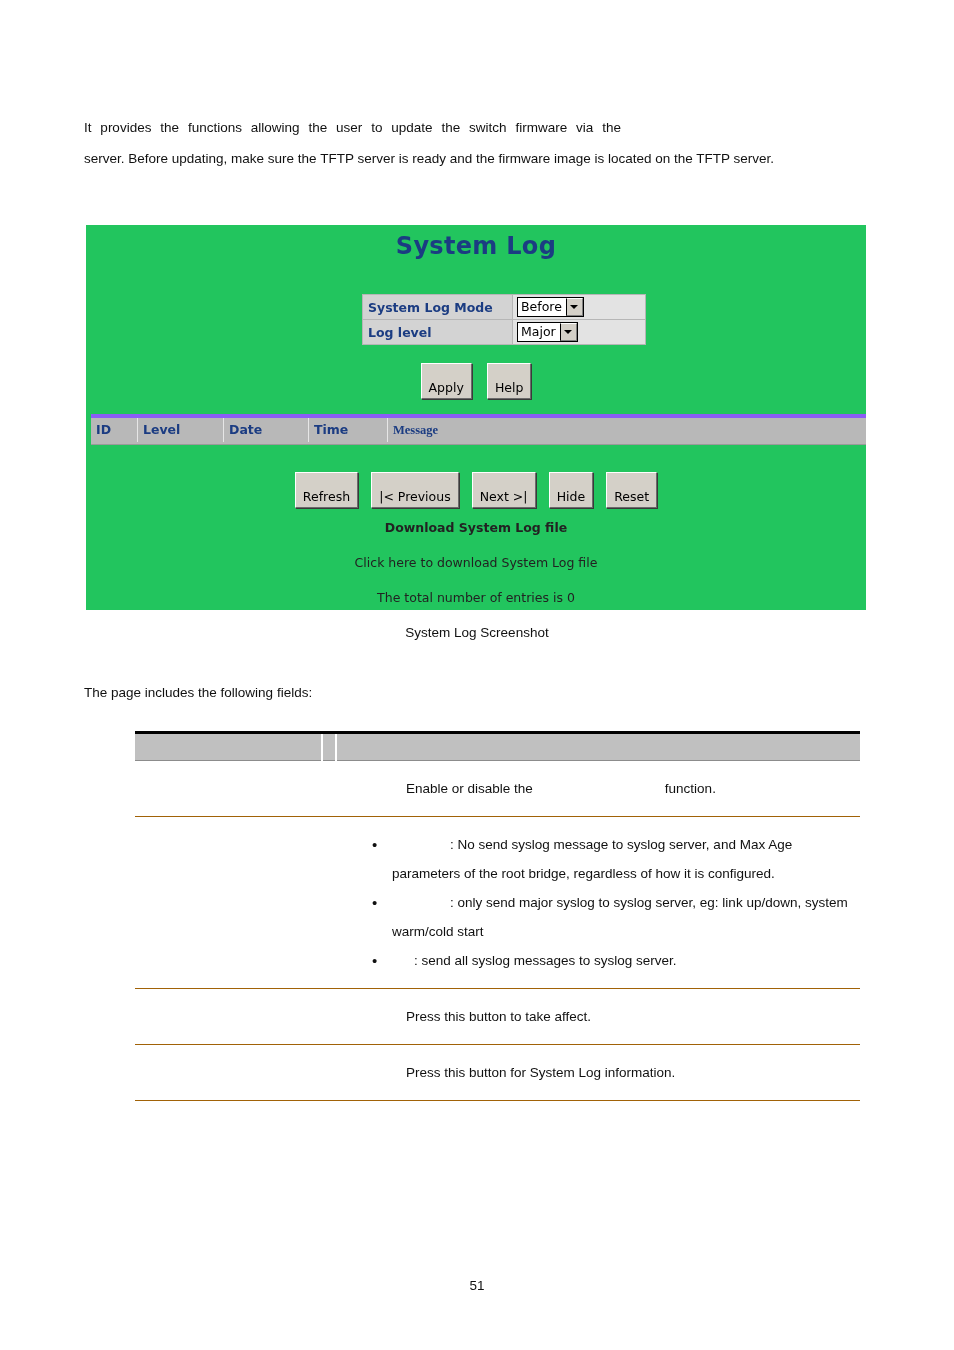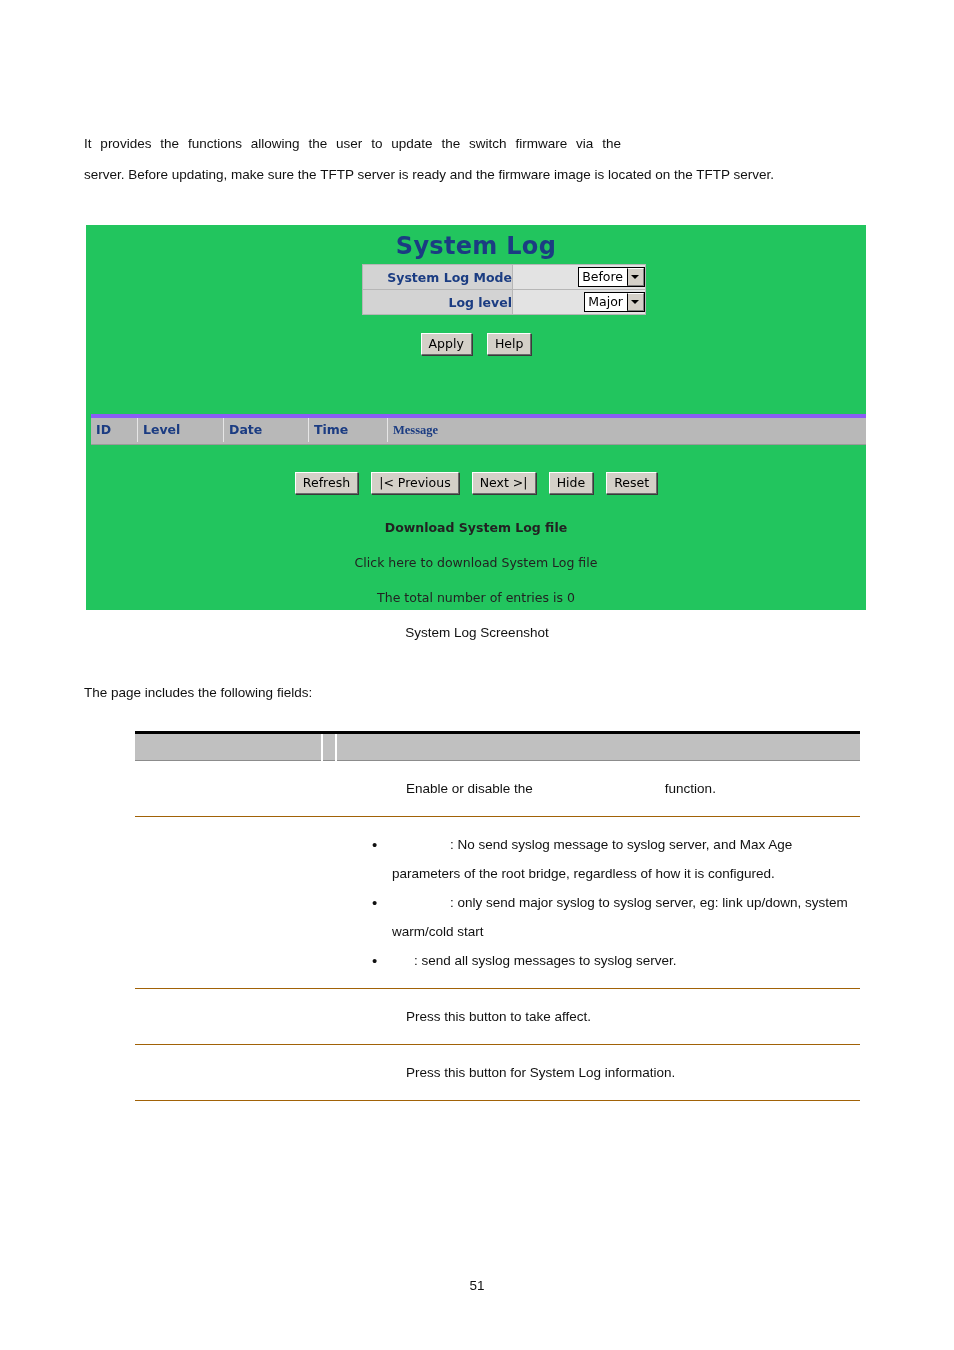"It provides the functions allowing" .intro { top: 128px -> 112px }
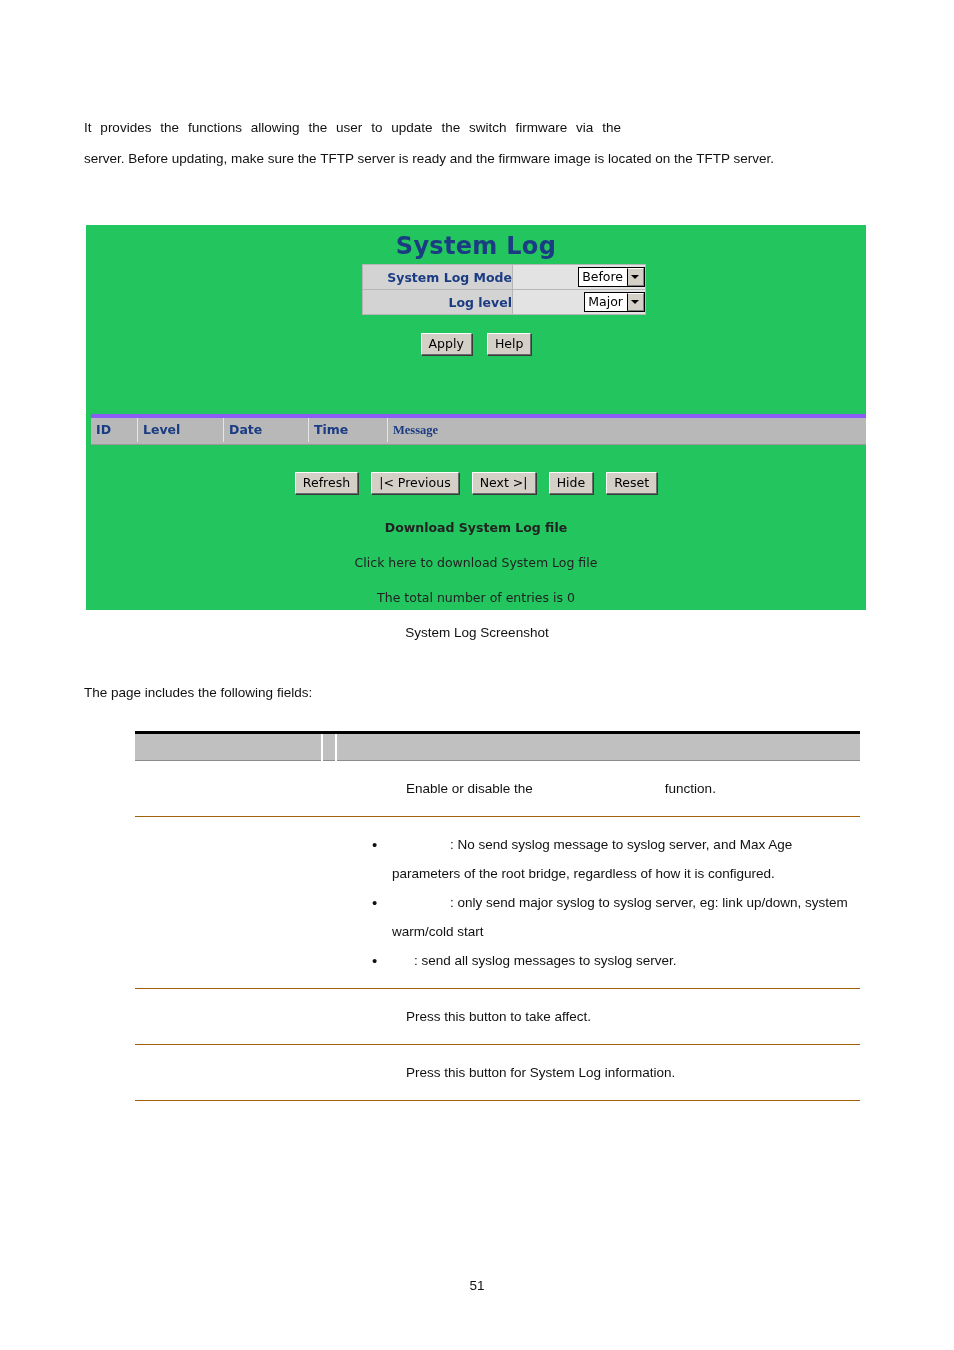"System Log Mode" .form-wrap { margin: 4px auto 0 auto -> 34px auto 0 auto; text-align: right -> none }
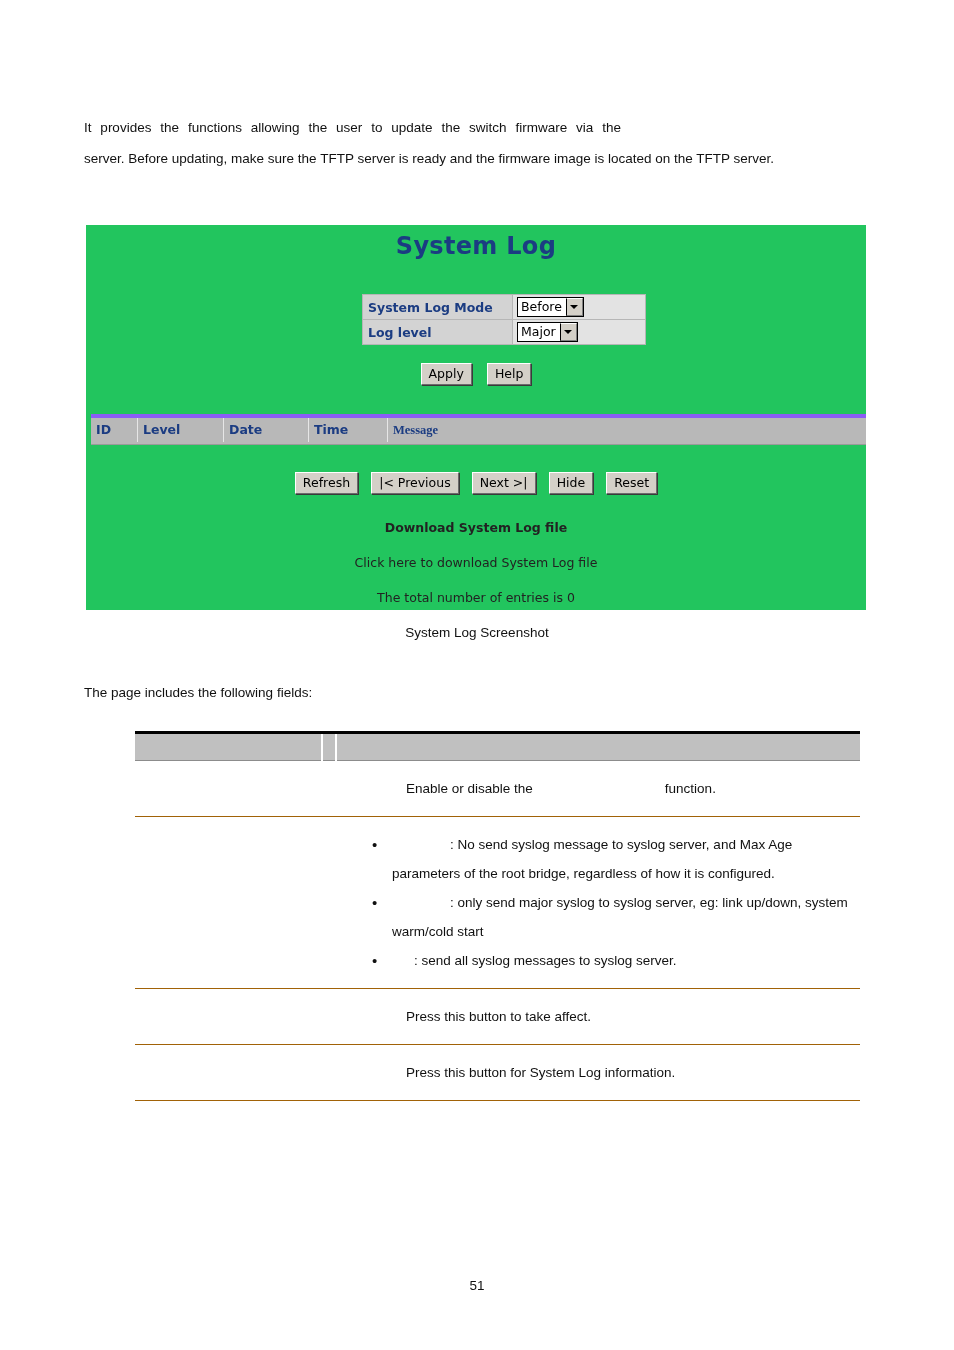"Apply" .w-btn { padding: 2px 7px 3px 7px -> 16px 7px 3px 7px }
